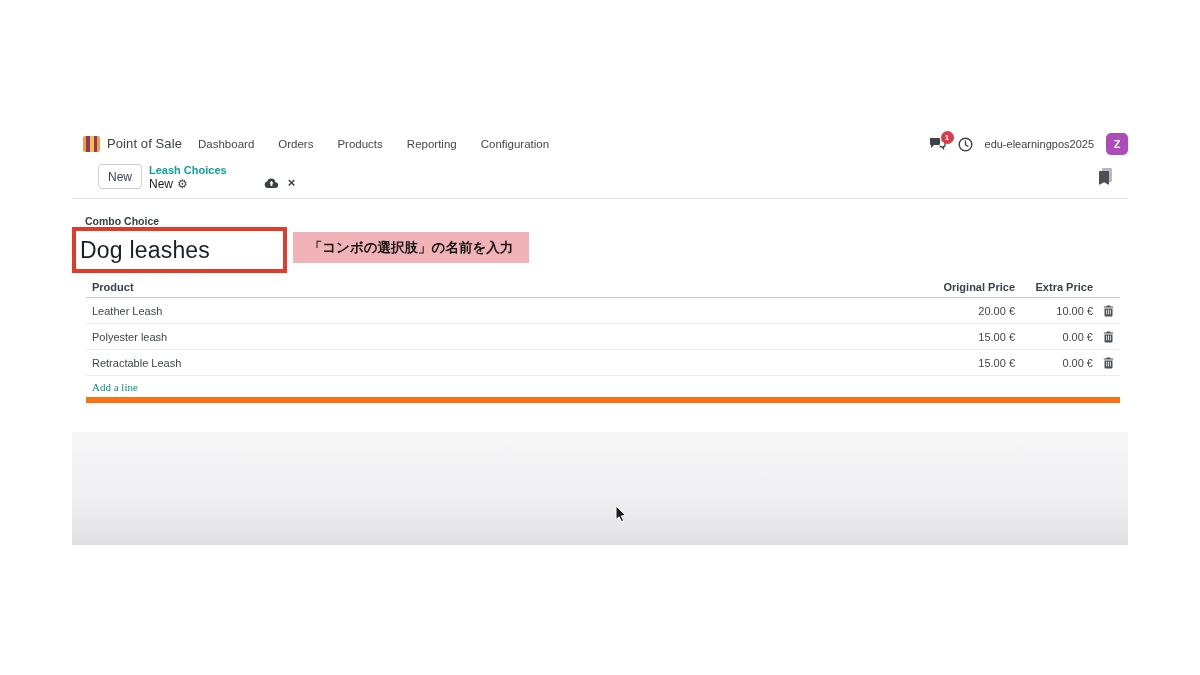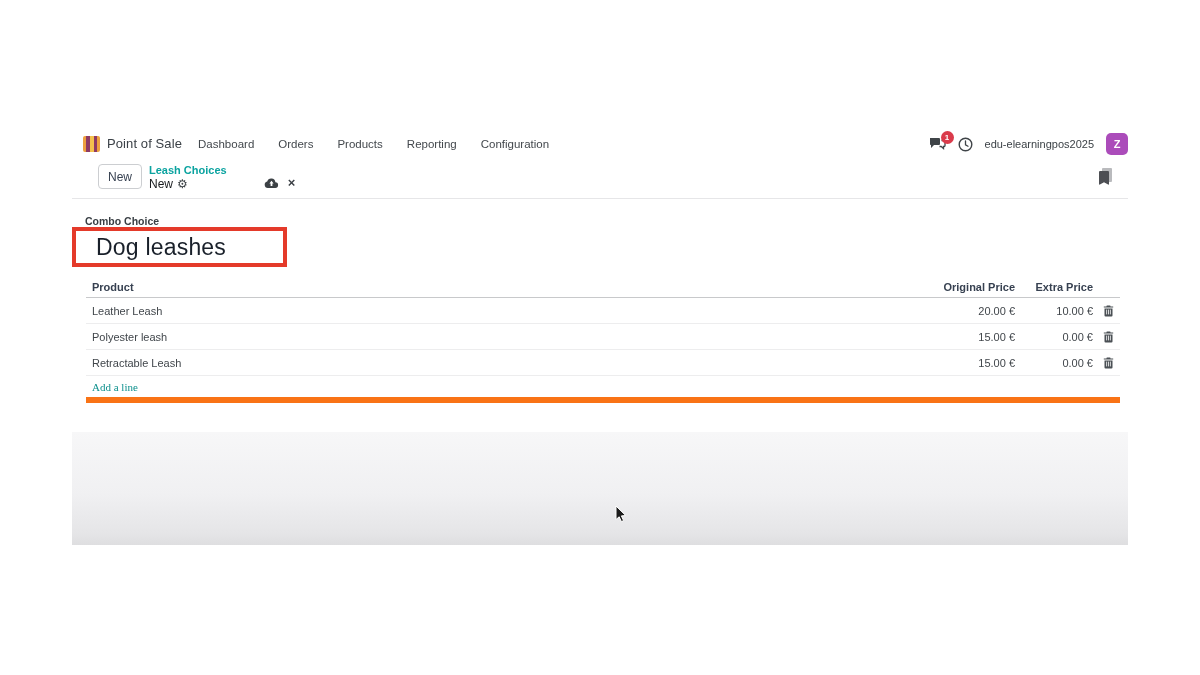"Dog leashes" .name-box { height: 40px -> 46px; padding-left: 20px -> 4px }
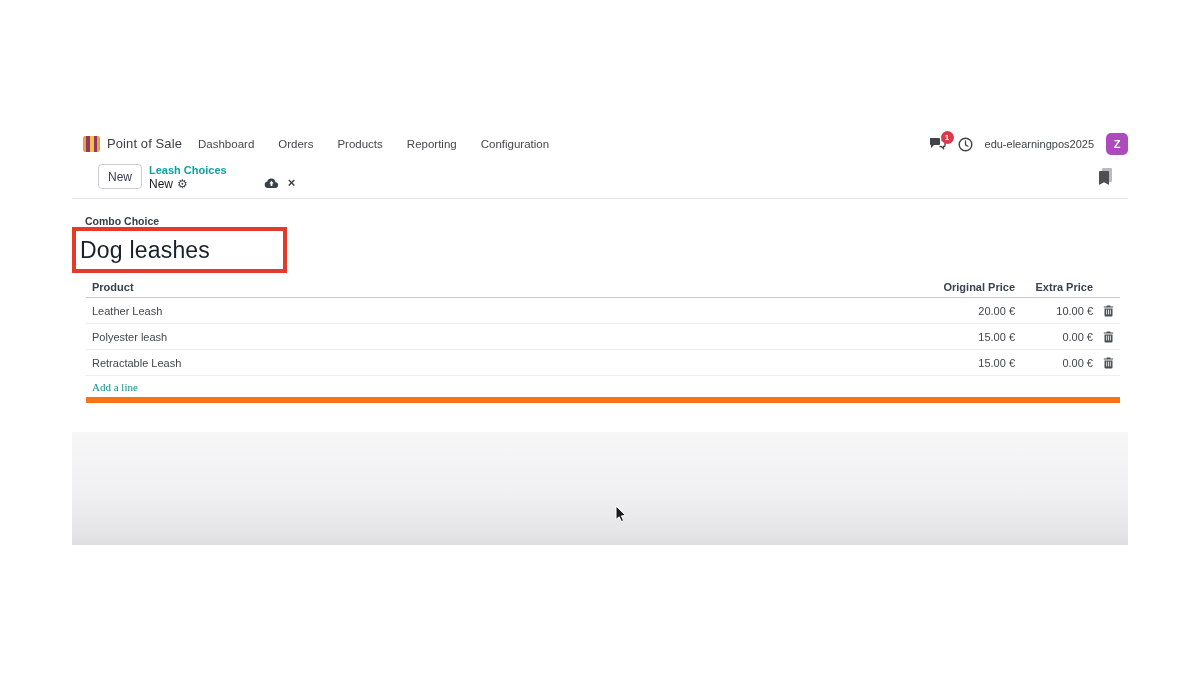"「コンボの選択肢」の名前を入力" div.annotation { html: none -> <div>「コンボの選択肢」の名前を入力</div> }
